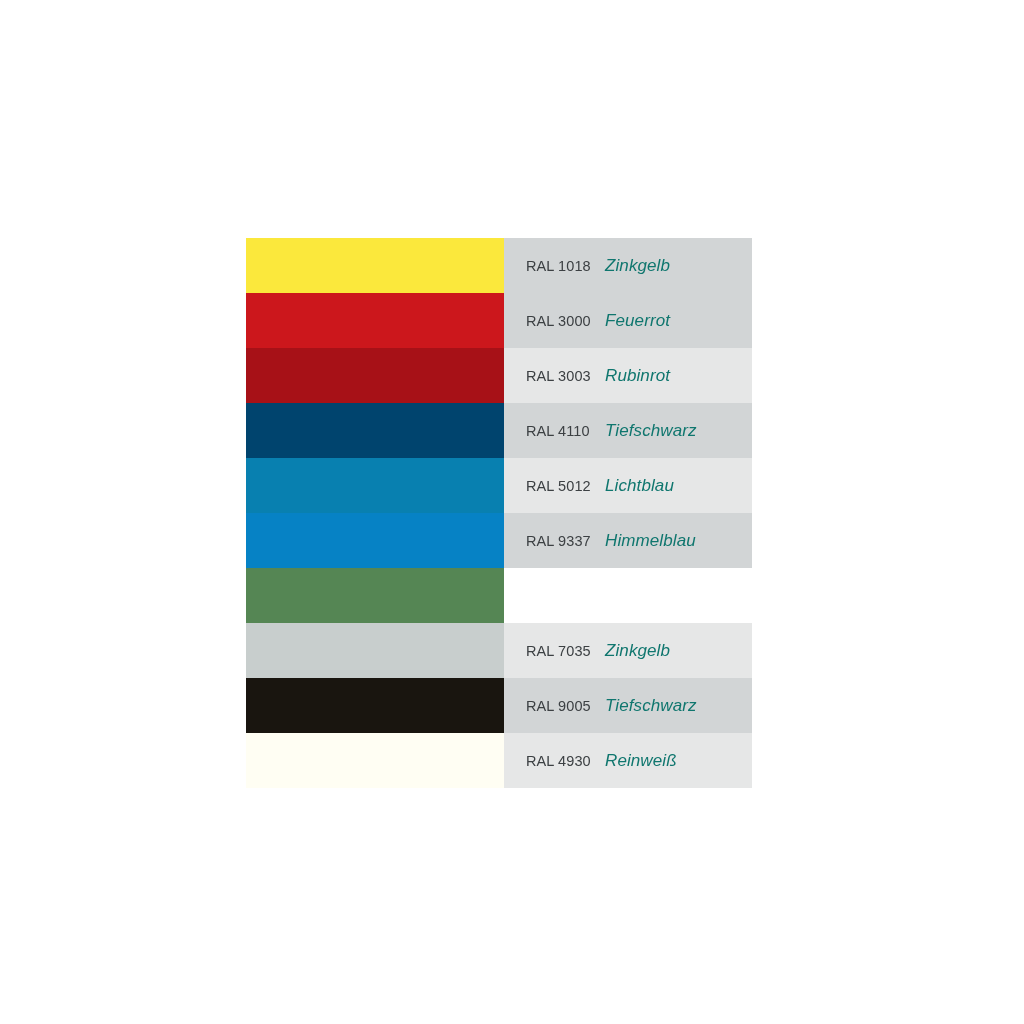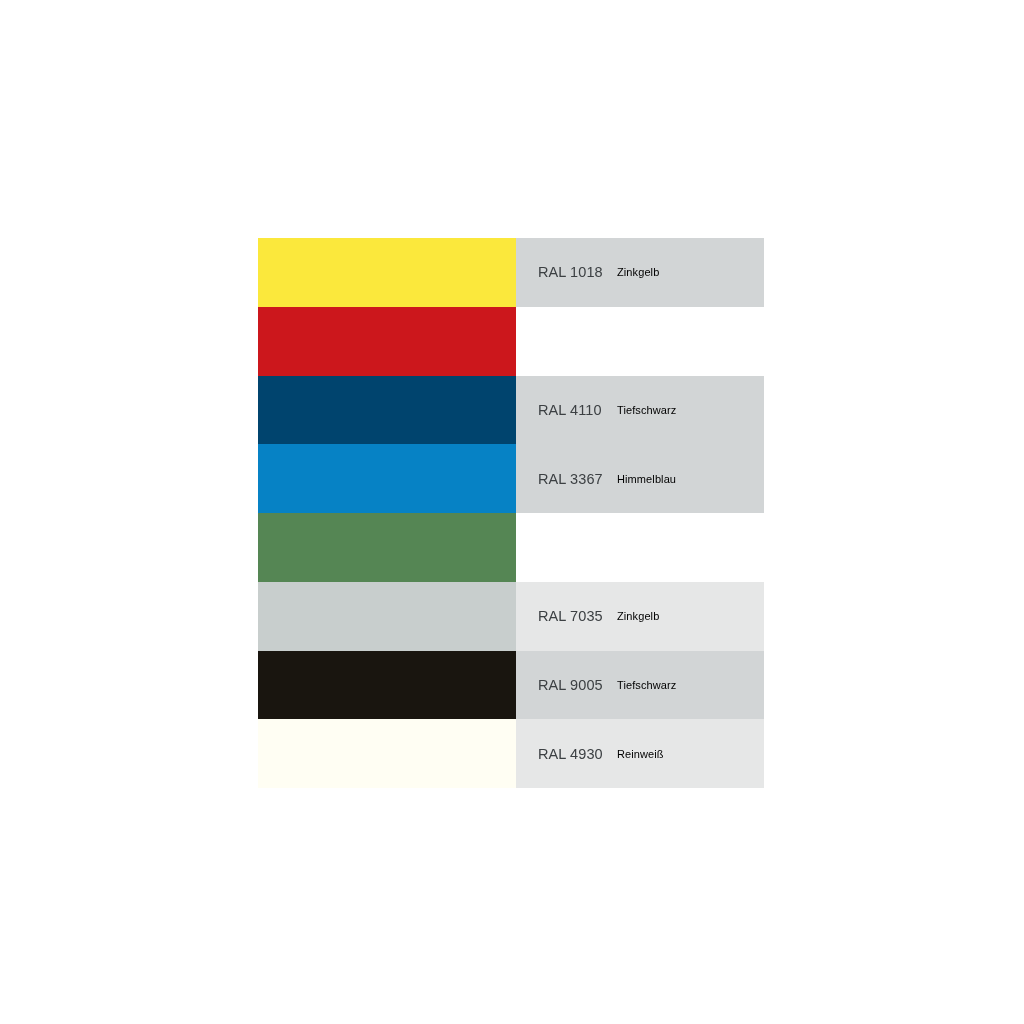"RAL 1018" #ral-table { left: 258px -> 246px }
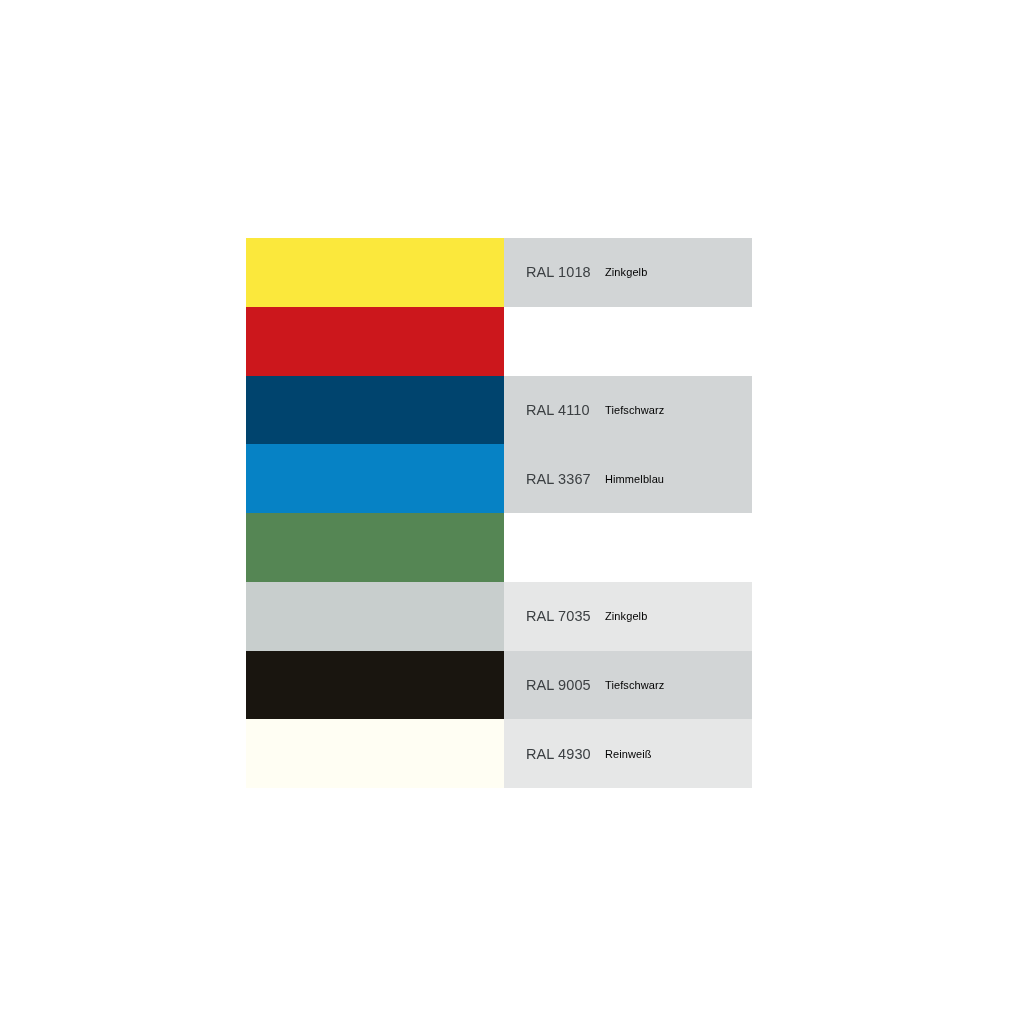"Zinkgelb" .name { color: #000000 -> #0f766e; font-size: 11px -> 17px; font-style: none -> italic }
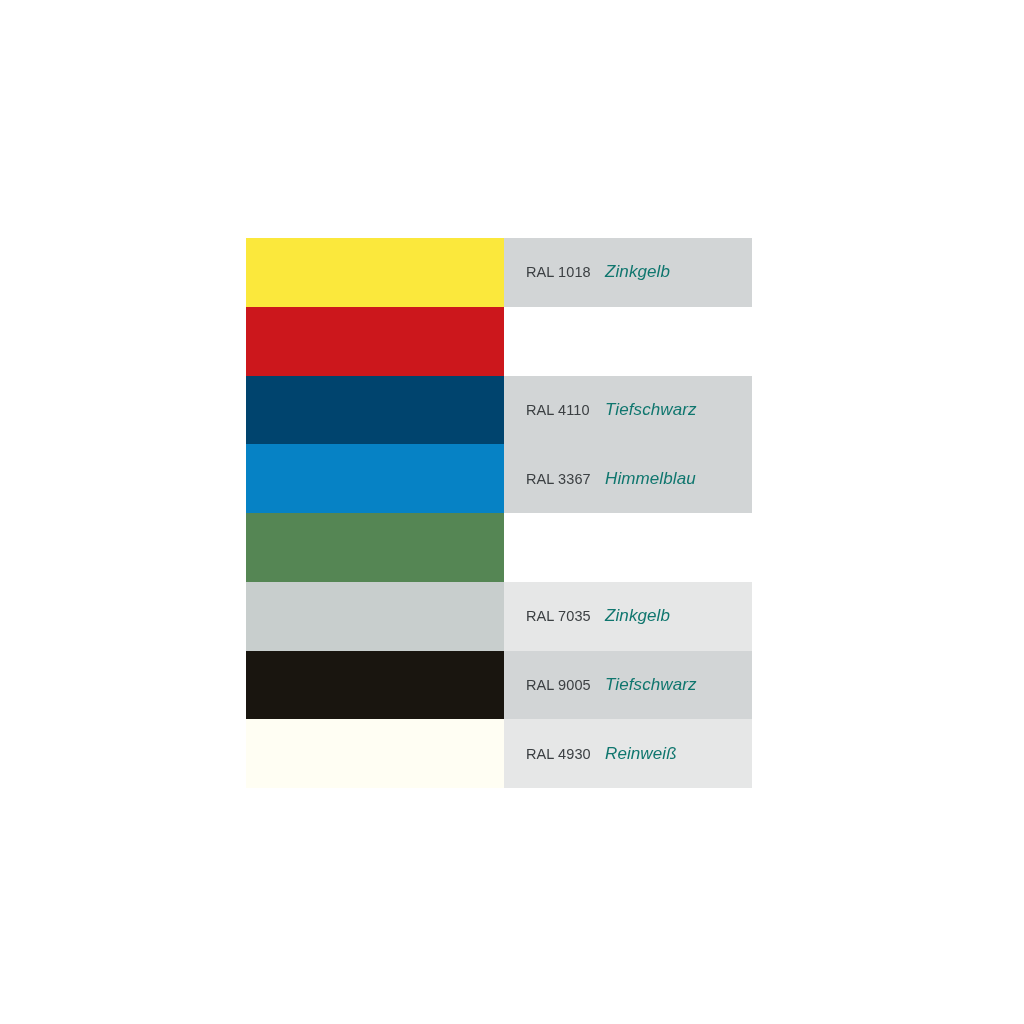"RAL 3000" div.info { html: none -> <div> <span>RAL 3000</span> <span>Feuerrot</span> </div> }
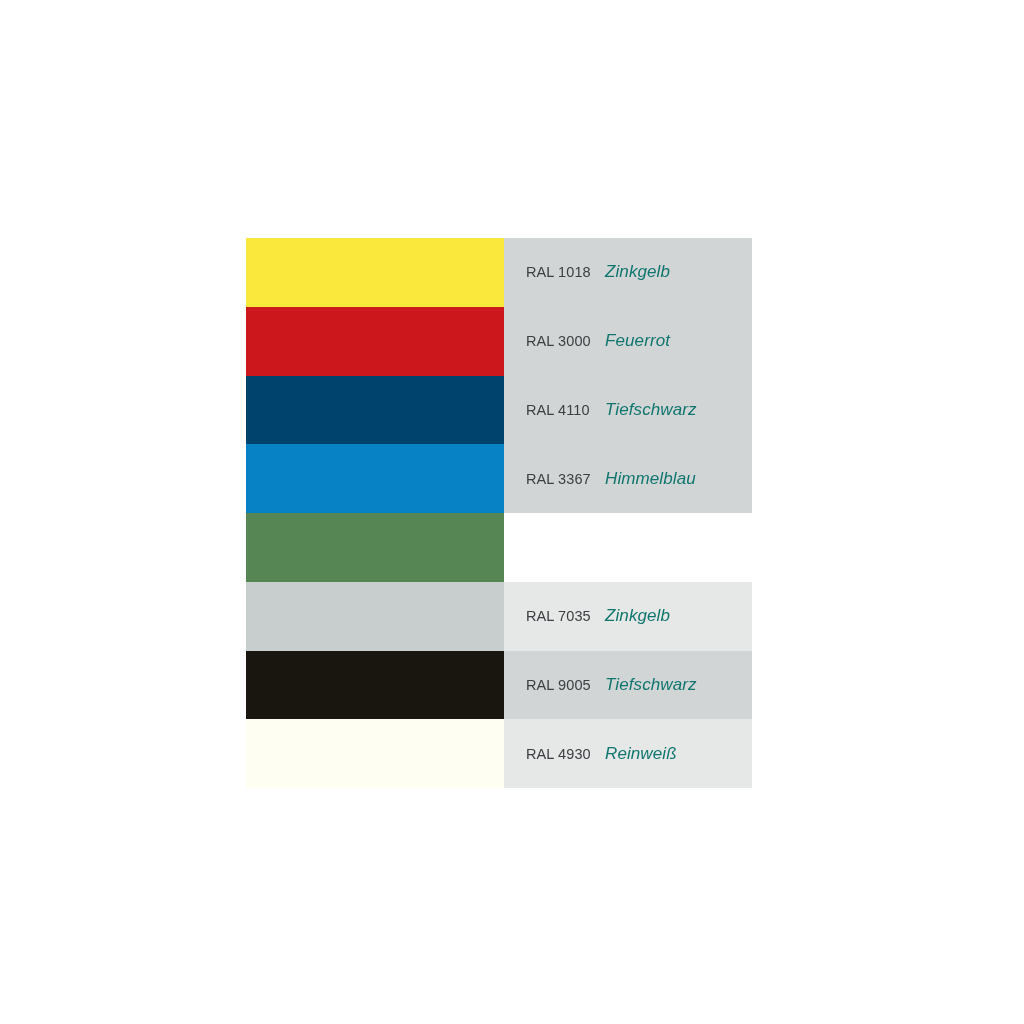"RAL 3003" div.ral-row { html: none -> <div> <div></div> <div> <span>RAL 3003</span> <span>Rubinrot</span> </div> </div> }
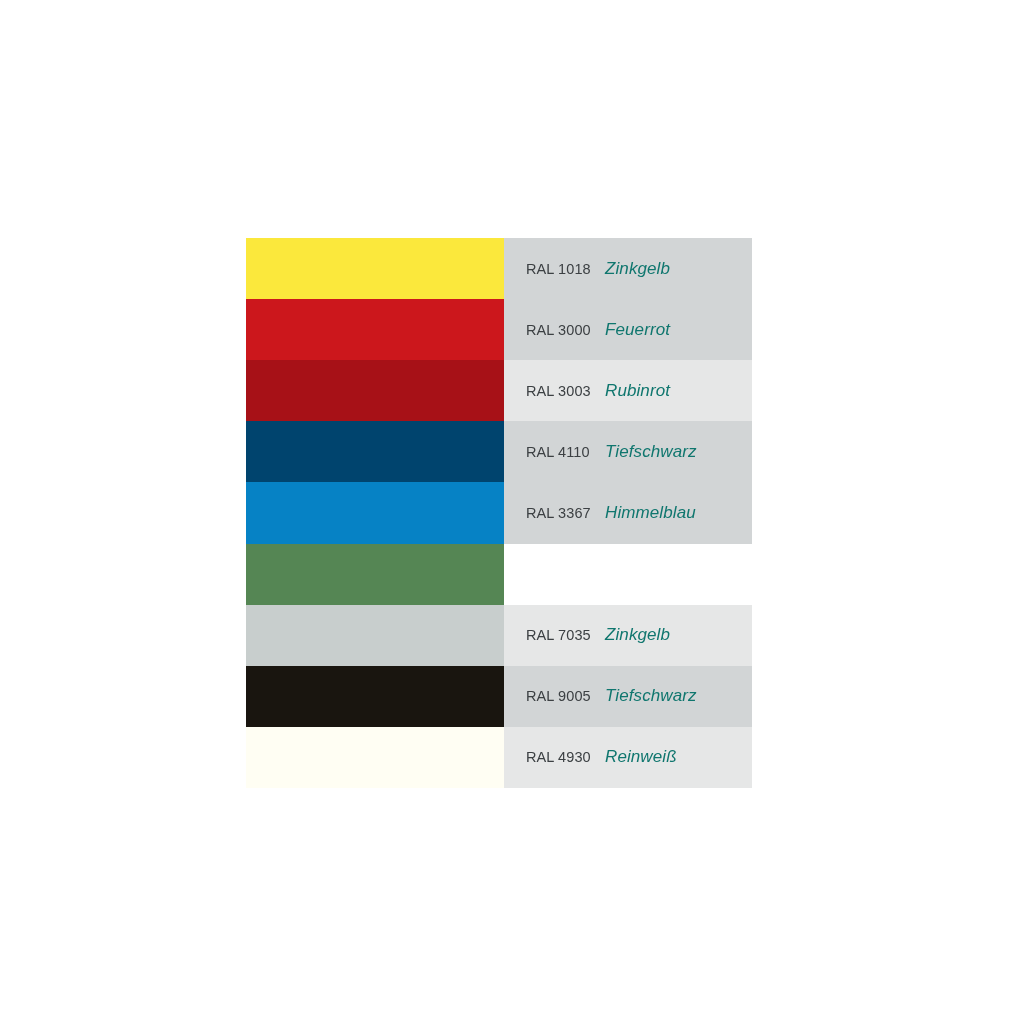"RAL 5012" div.ral-row { html: none -> <div> <div></div> <div> <span>RAL 5012</span> <span>Lichtblau</span> </div> </div> }
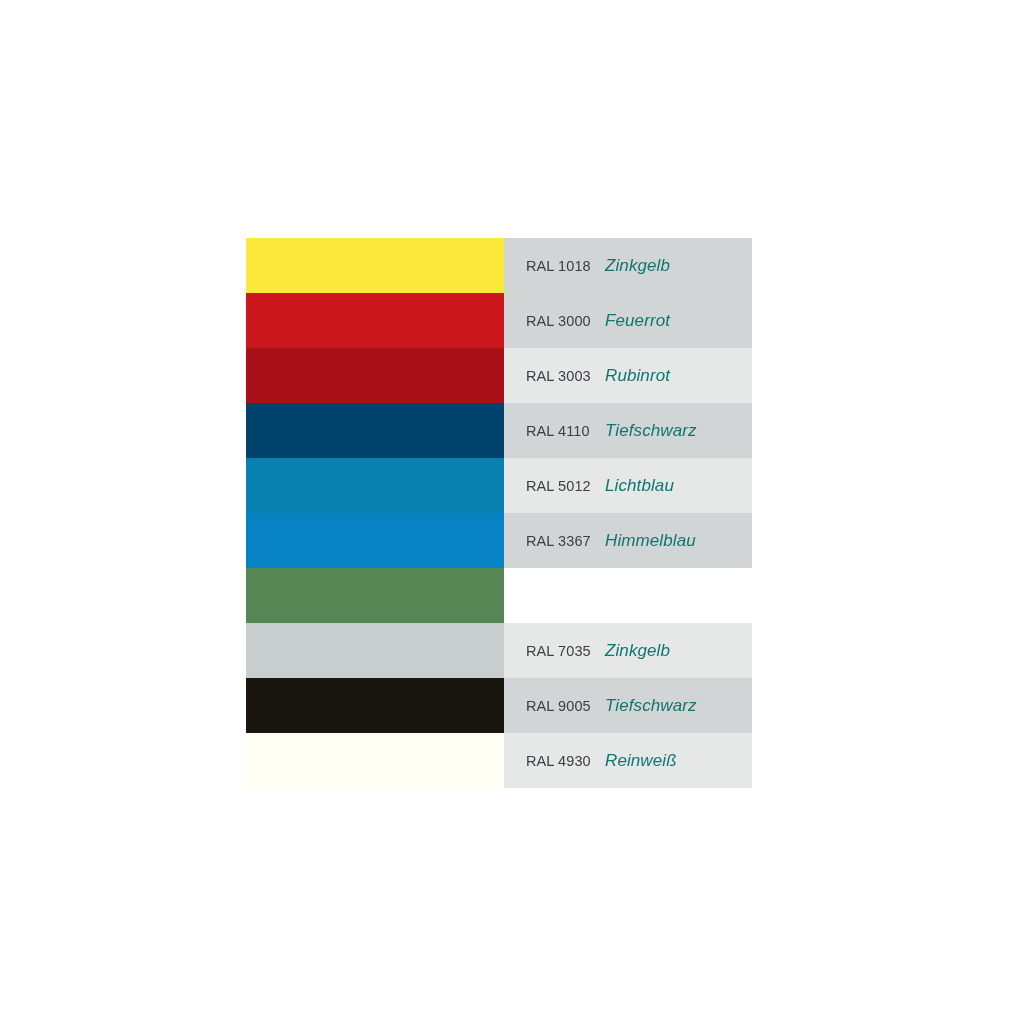"RAL 3367" span.code { text: 3367 -> 9337 }
